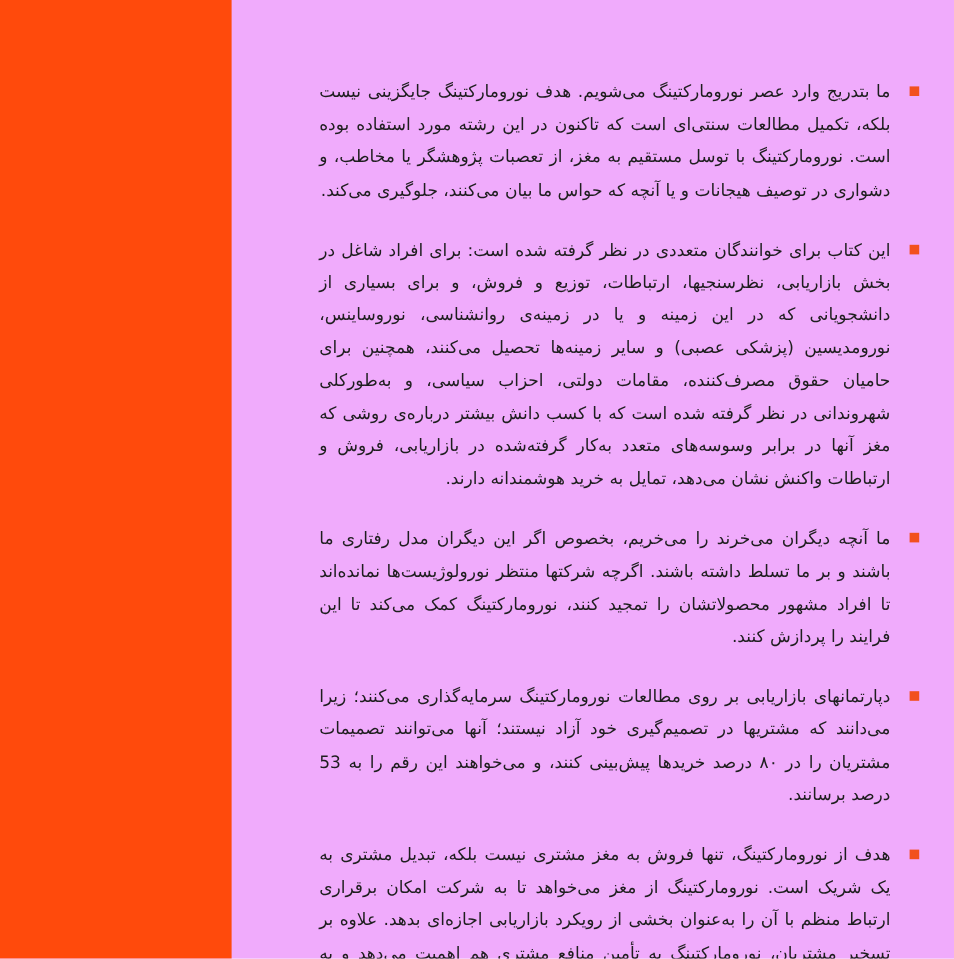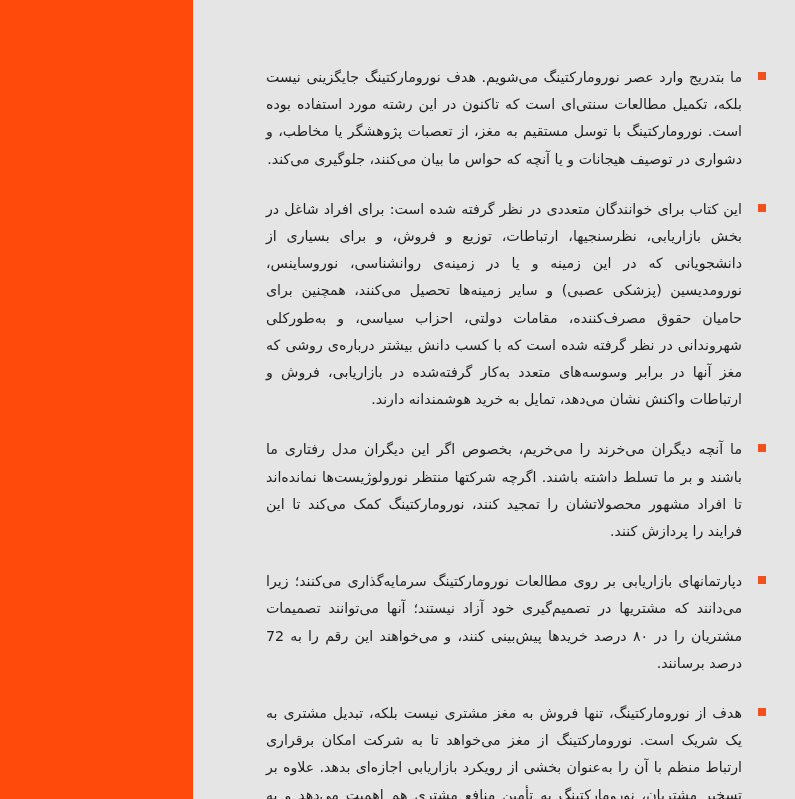"ما بتدریج وارد عصر نورومارکتینگ" .page { background: #e5e5e5 -> #f0abfc }
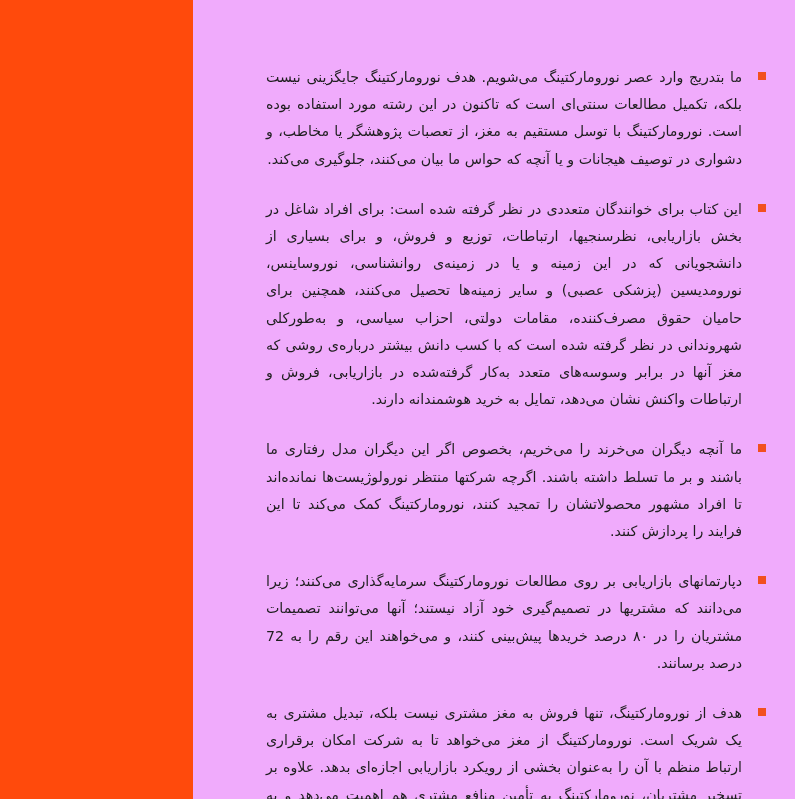"دپارتمانهای بازاریابی بر روی مطالعات" span.text { text: 72 -> 53 }
